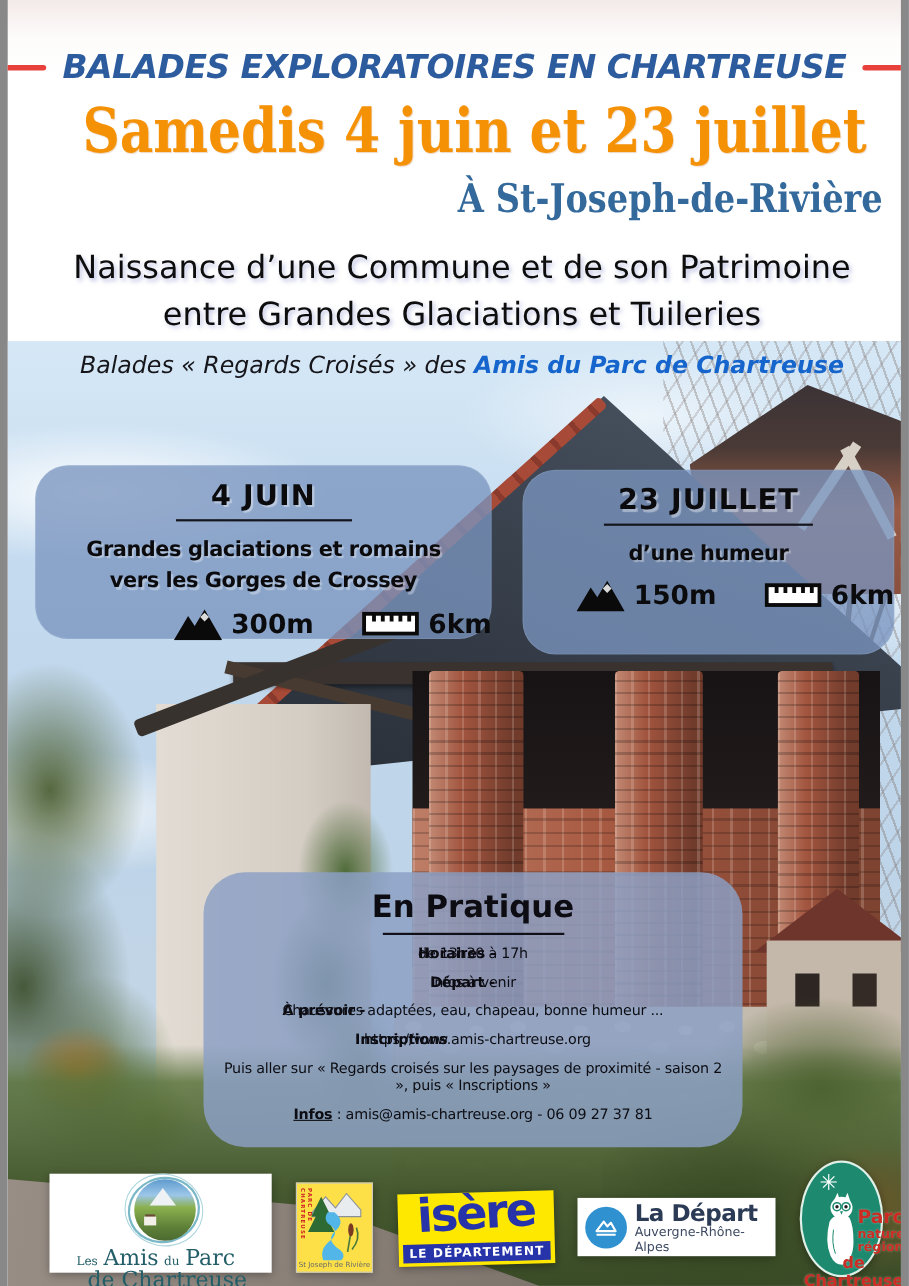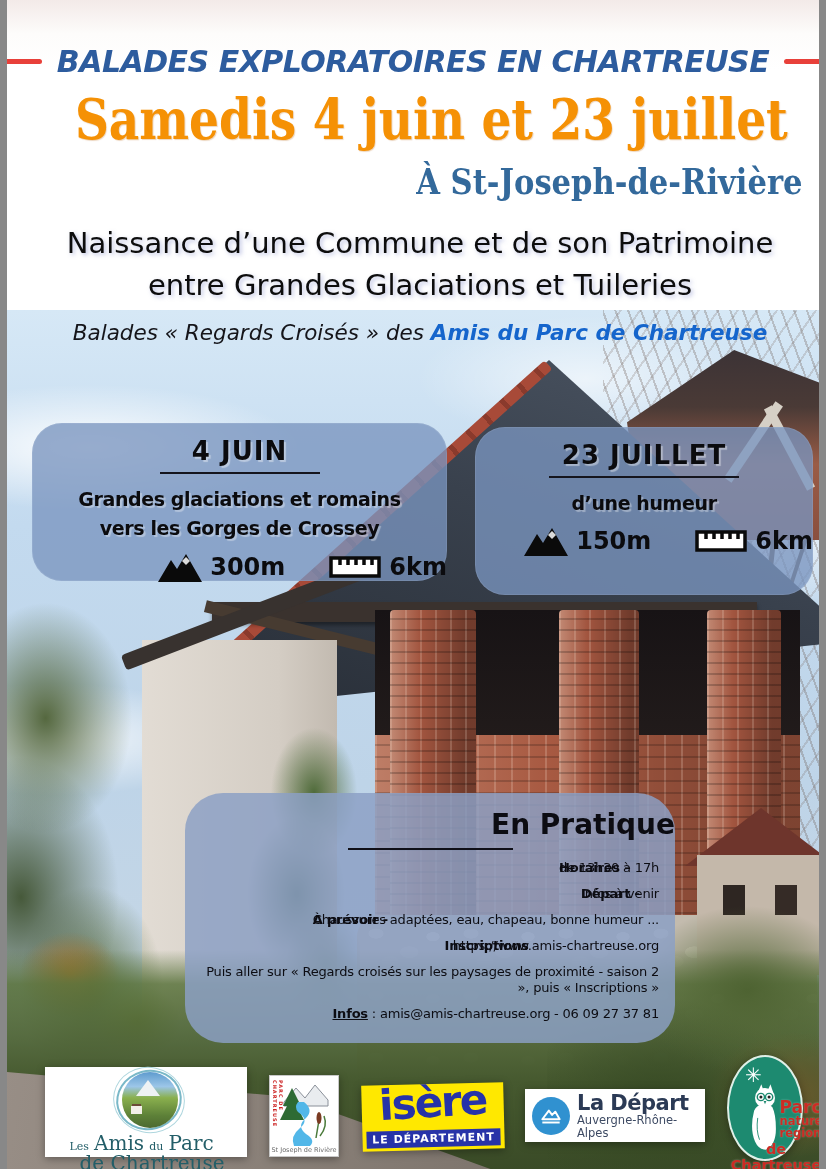"En Pratique" .practical { text-align: right -> center }
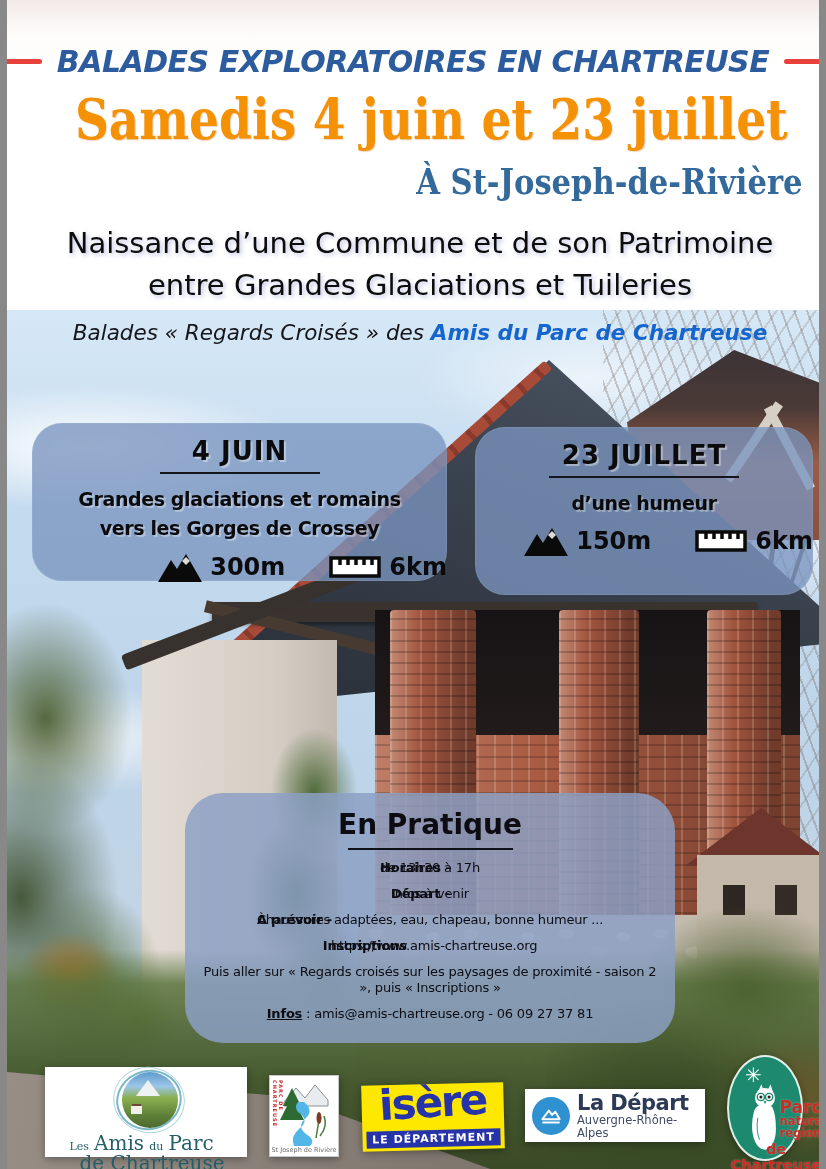"St Joseph de Rivière" .logo-stj { background: #ffffff -> #fde047 }
